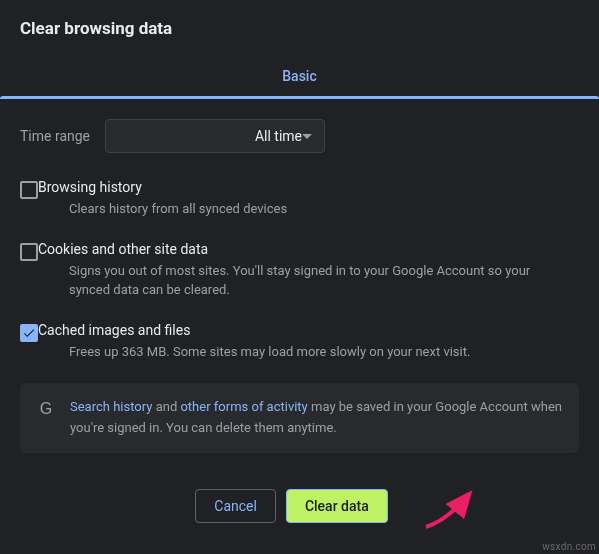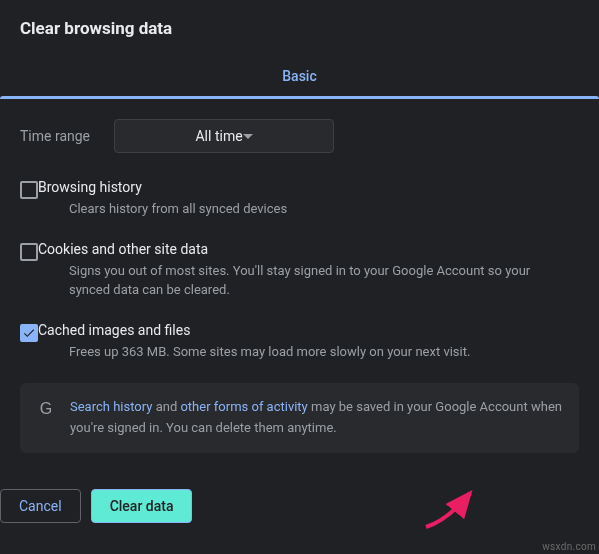"Time range" .row-time { gap: 24px -> 15px }
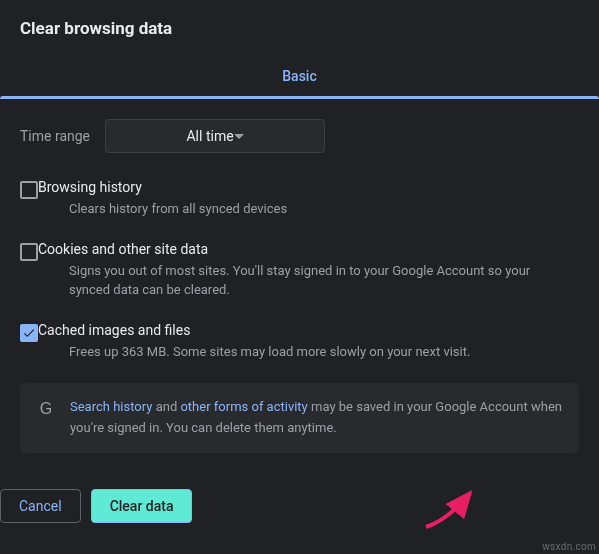"All time" .dropdown { justify-content: center -> flex-end }
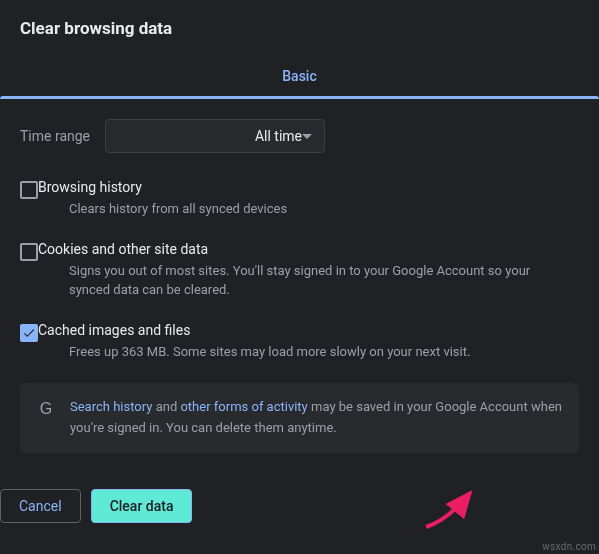"Cancel" .footer { justify-content: flex-start -> center }
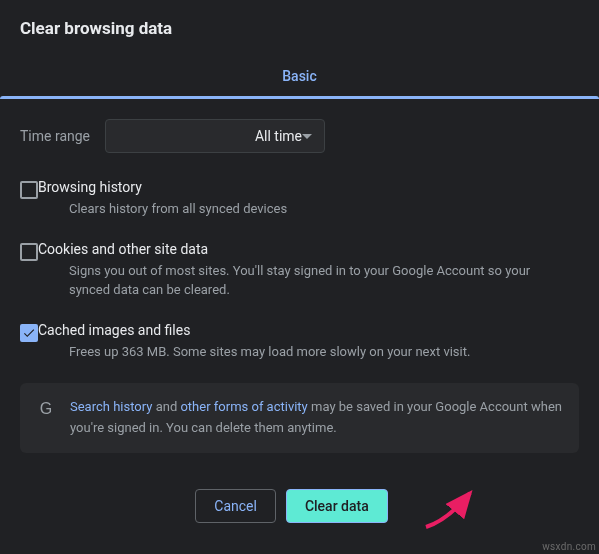"Clear data" .btn-primary { background: #5eead4 -> #bef264 }
